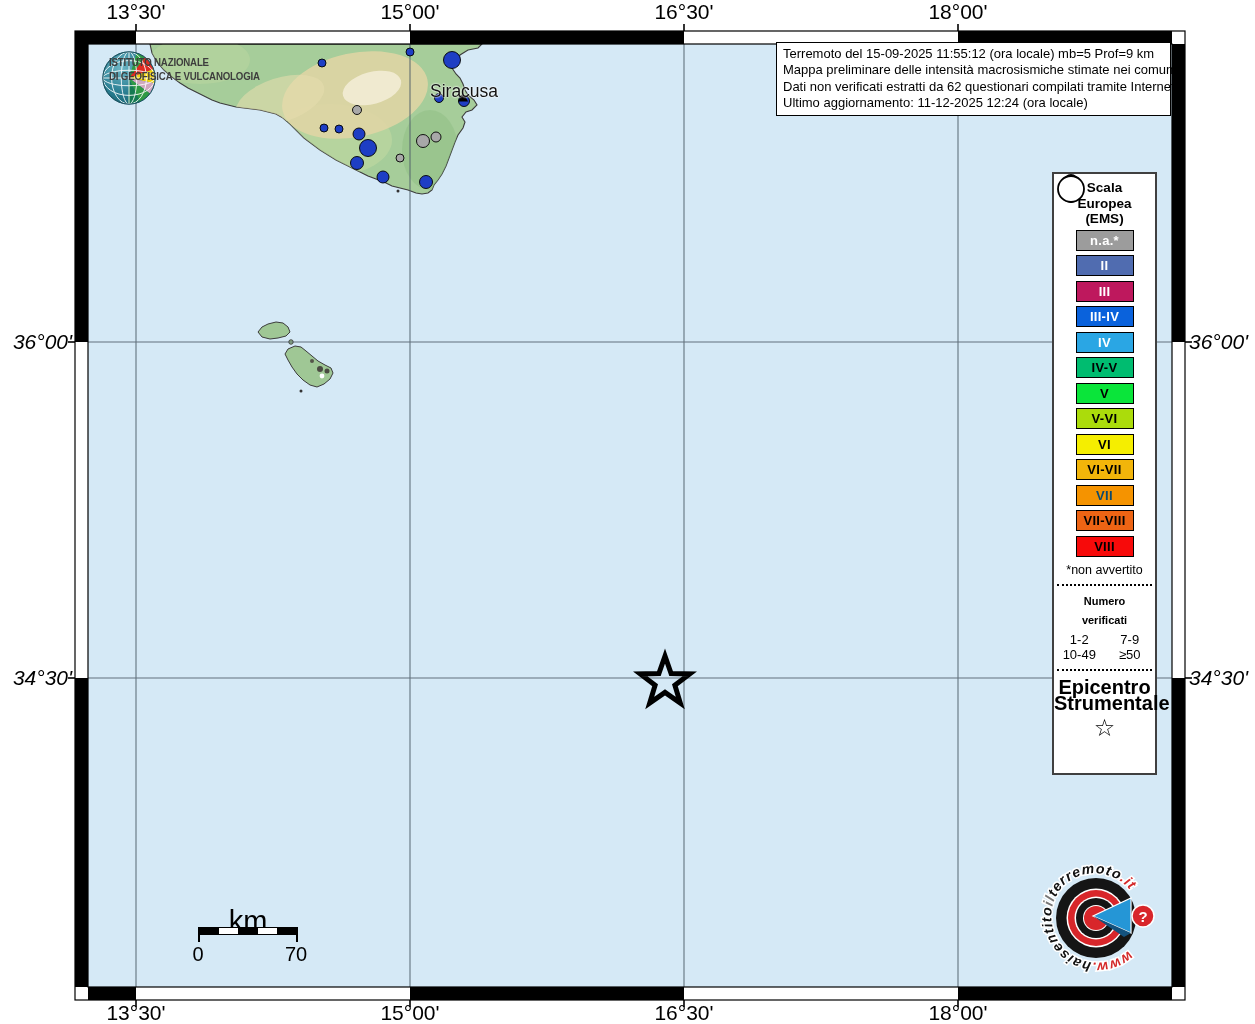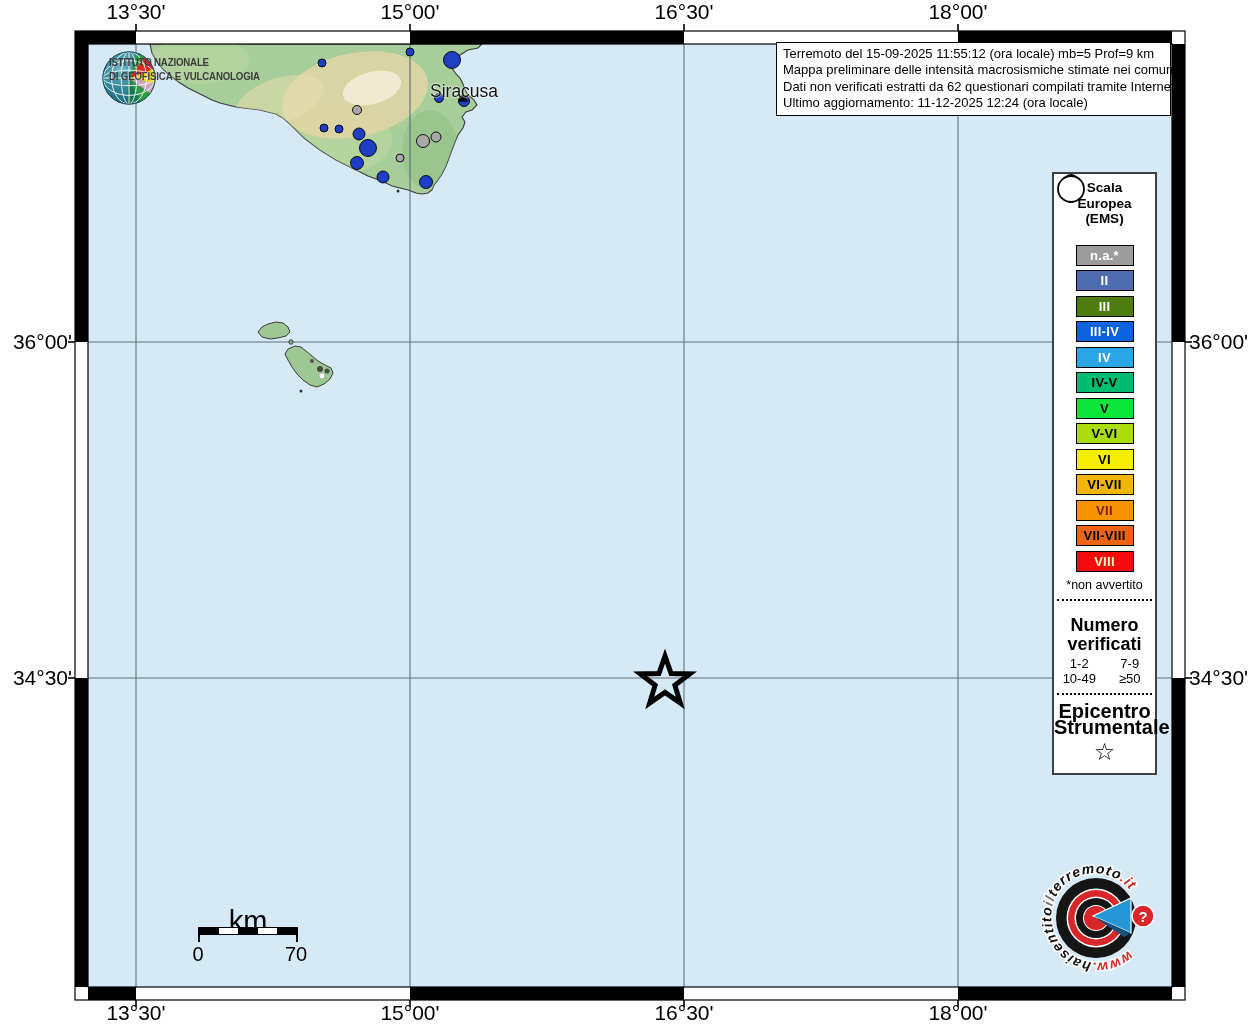"n.a.*" .ems-list { margin-top: 18px -> 3px }
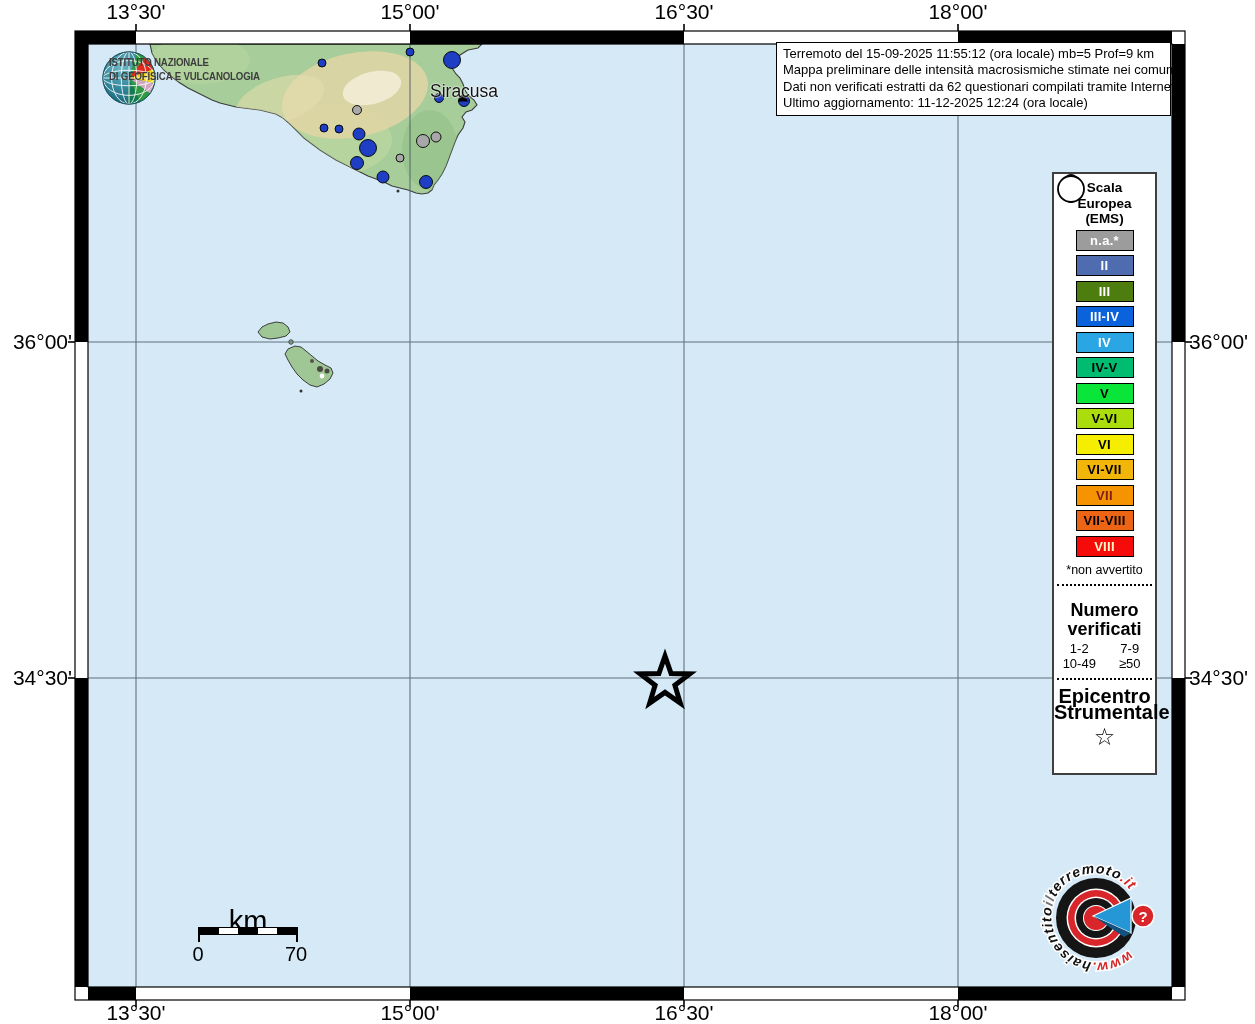"III" div.ems-box { background: #4d7c0f -> #be185d }
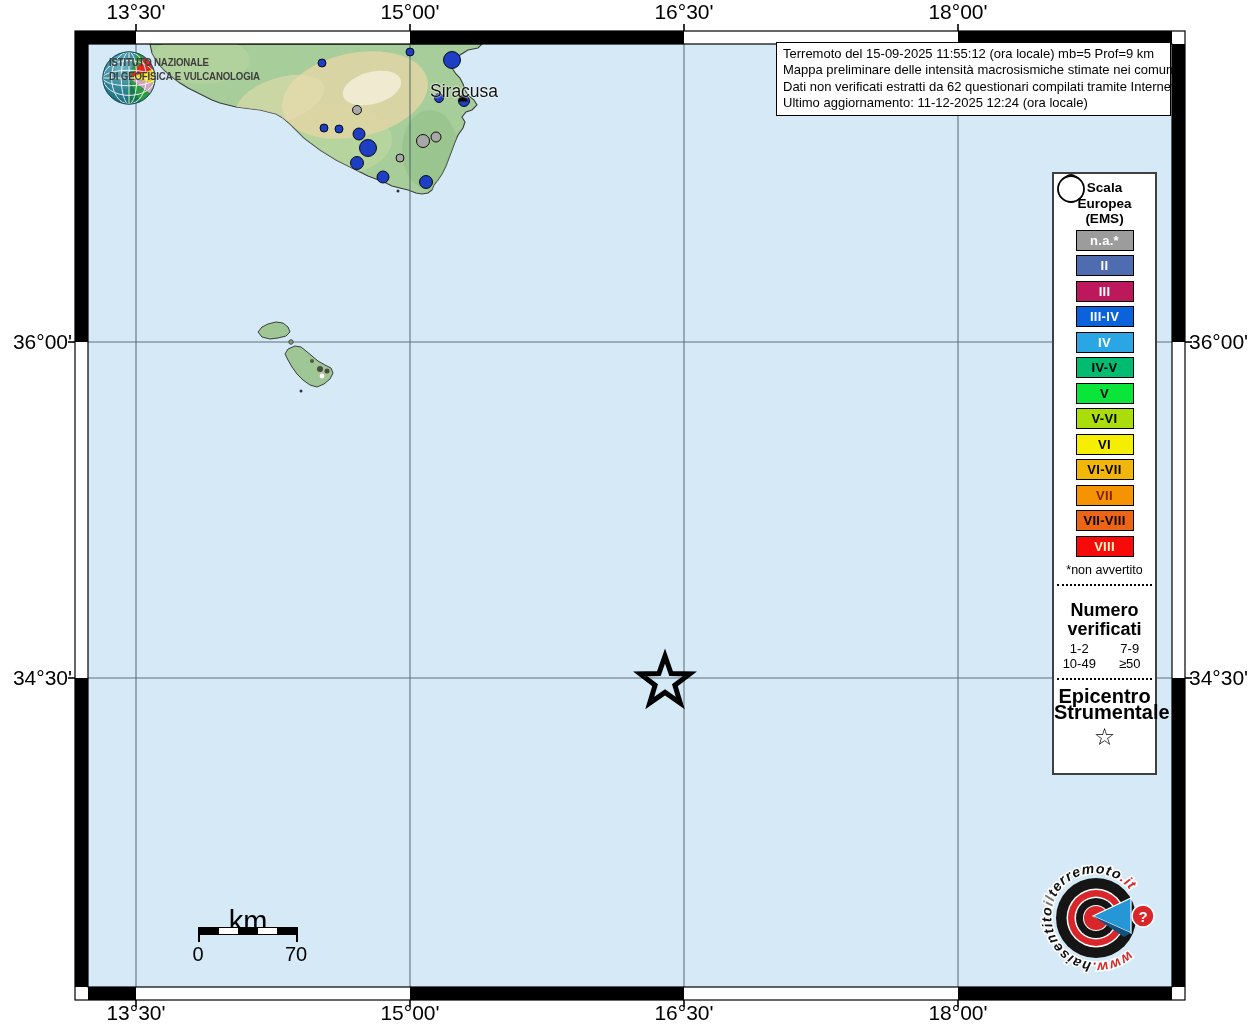"36°00'" .axlab.side { font-style: none -> italic }
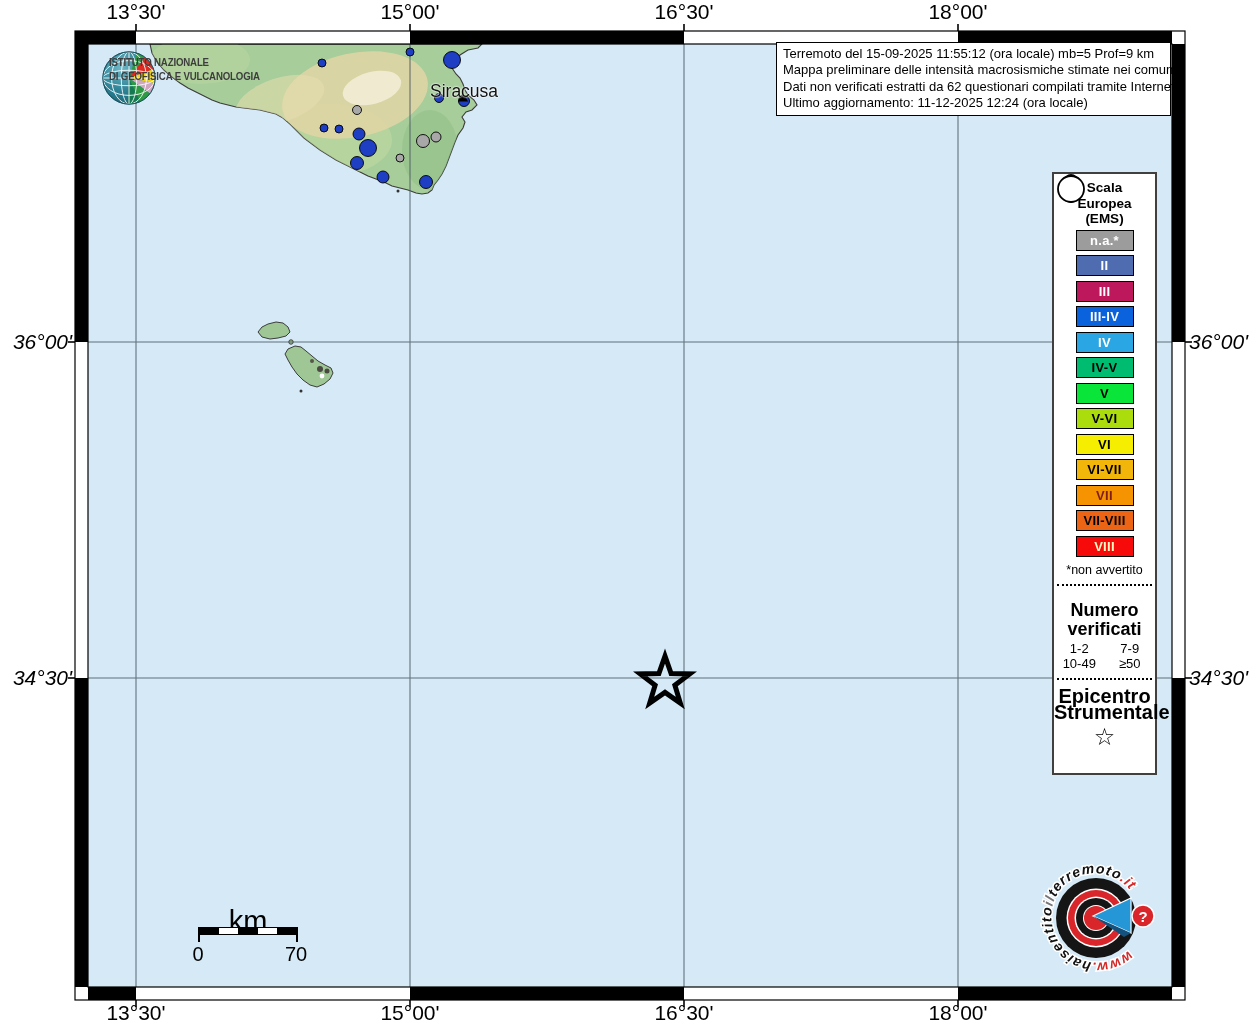"VII" div.ems-box { color: #7f1d1d -> #0c4a6e }
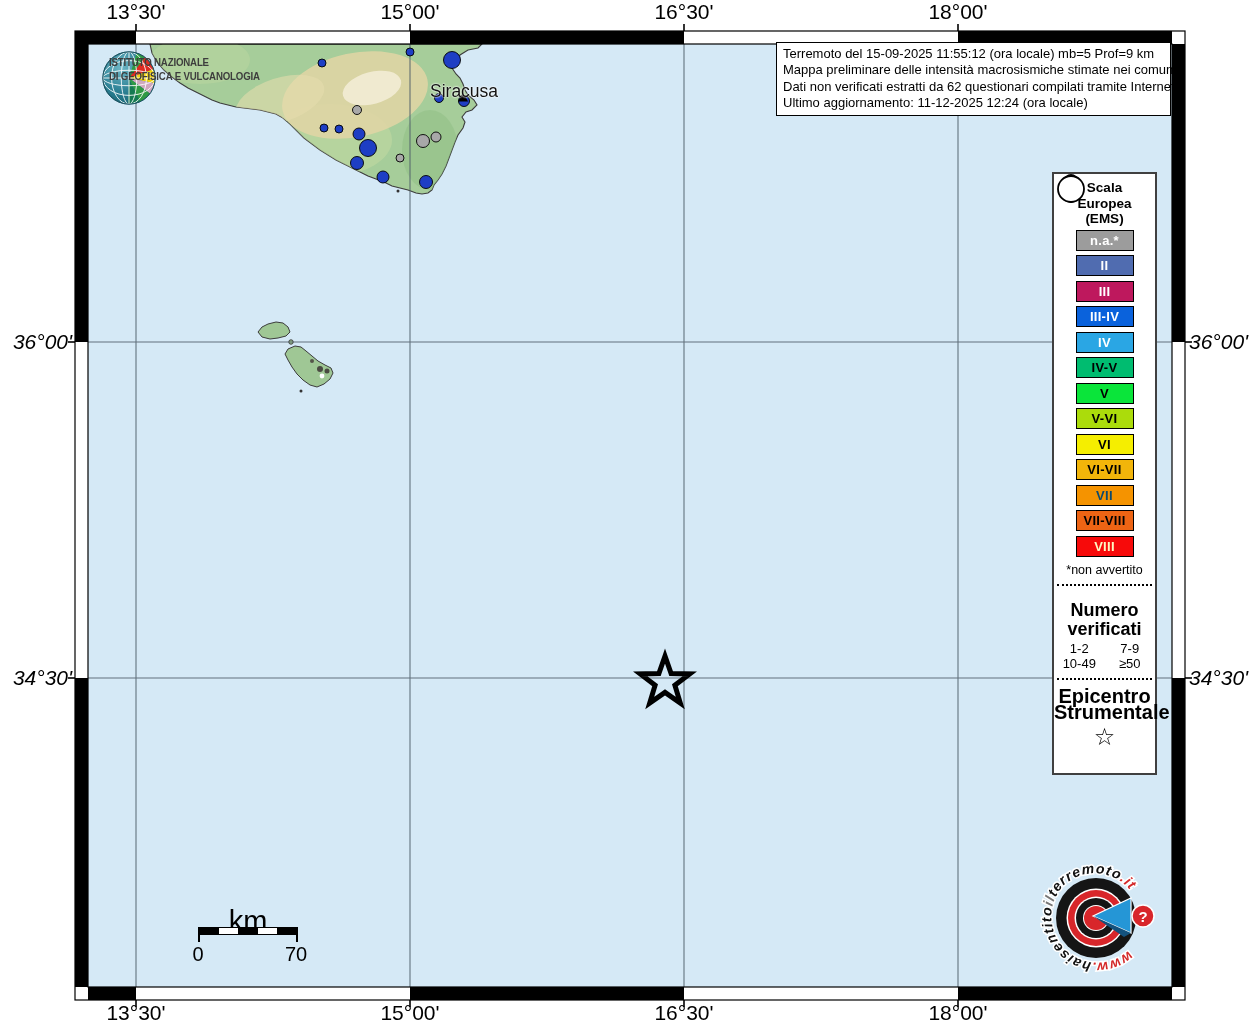"VIII" div.ems-box { color: #fef9c3 -> #000000 }
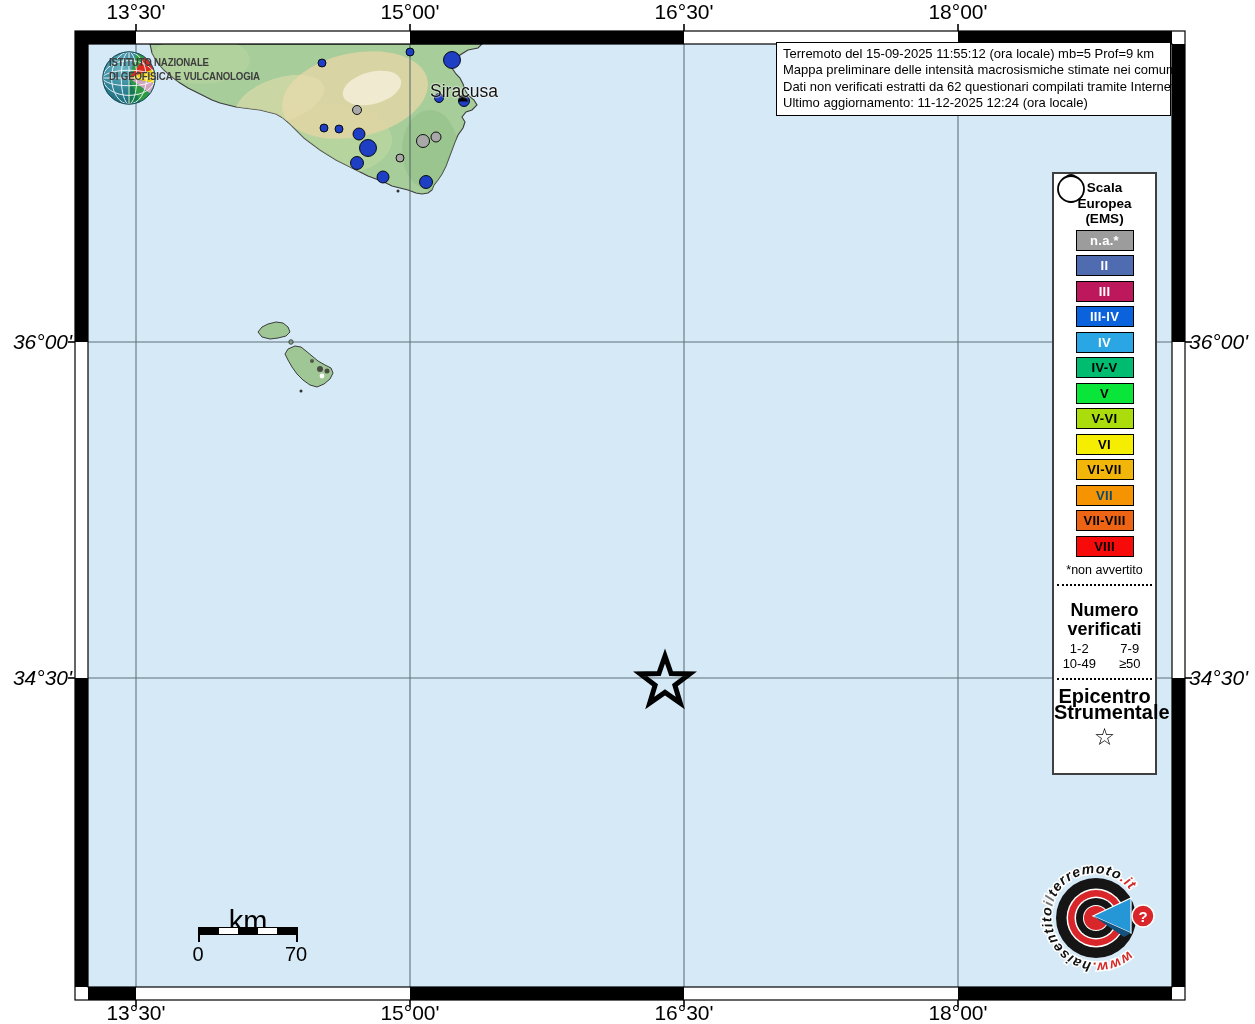"Numero" .q-title { font-size: 18px -> 11px; margin-top: 15px -> 6px }
